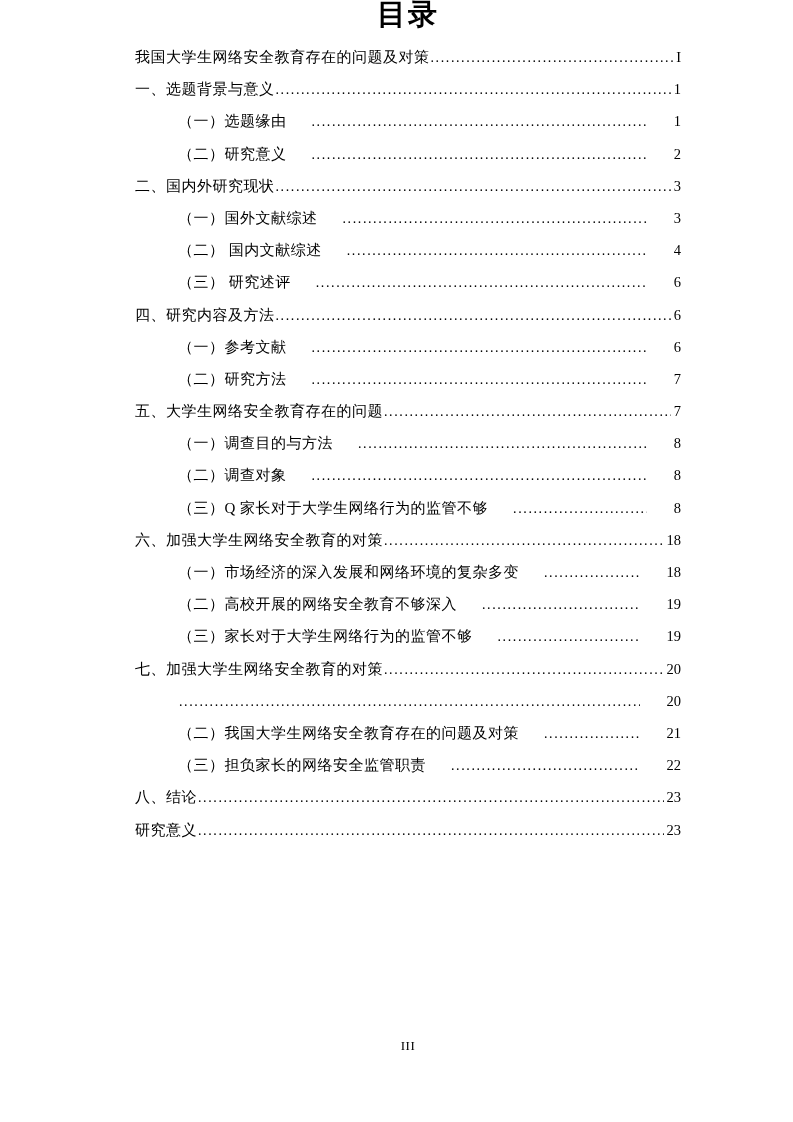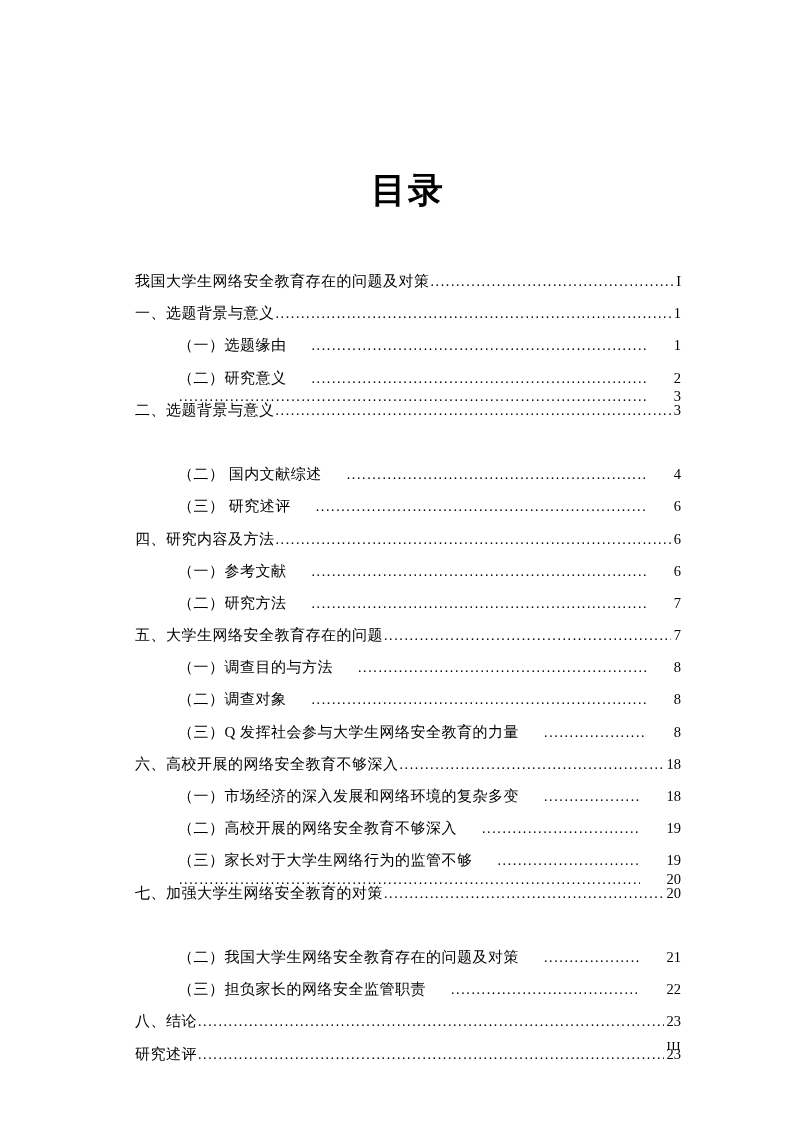"目录" .doc-title { font-size: 35px -> 29px; padding-top: 172px -> none }
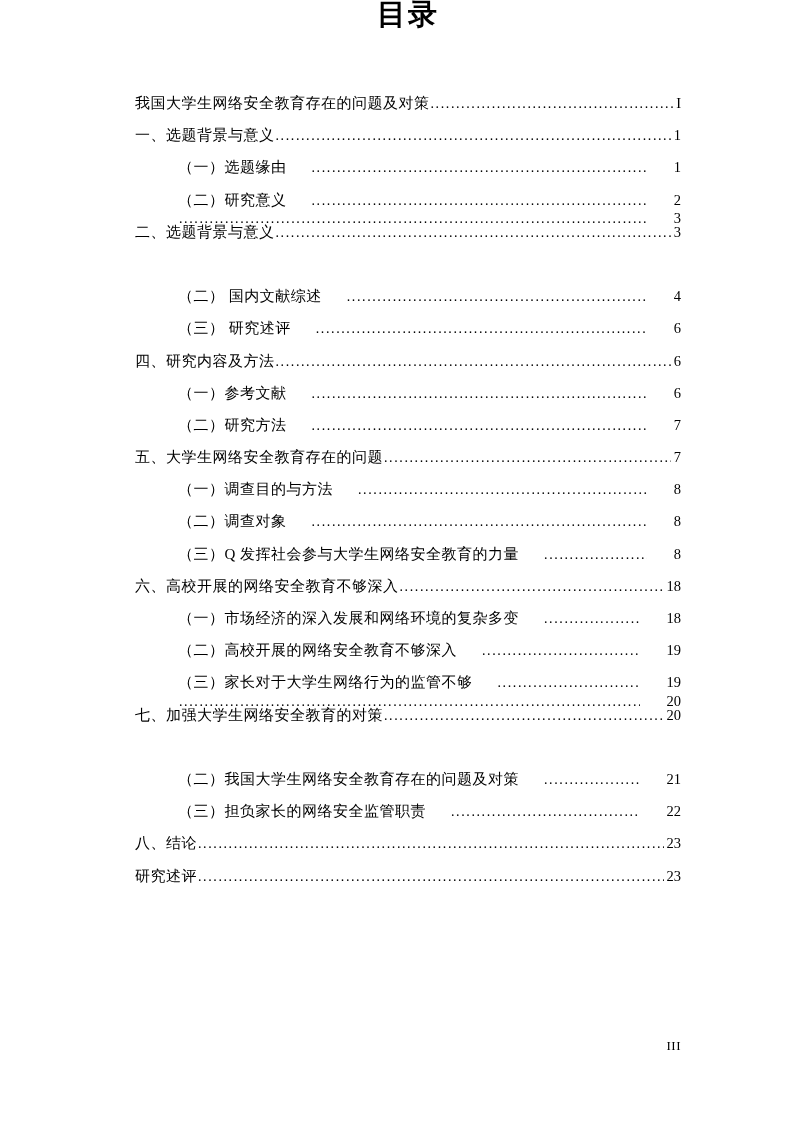"我国大学生网络安全教育存在的问题及对策" .toc-label { margin-top: 46px -> none }
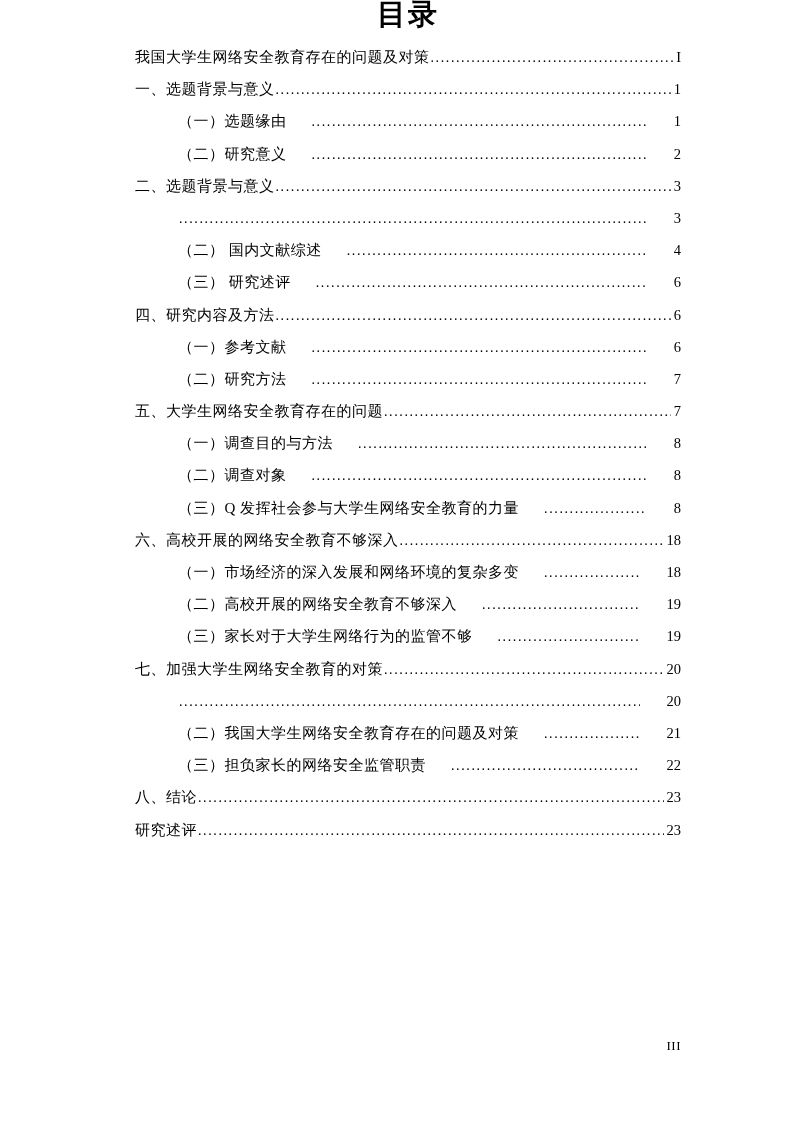"二、选题背景与意义" span.toc-label { text: 选题背景与意义 -> 国内外研究现状 }
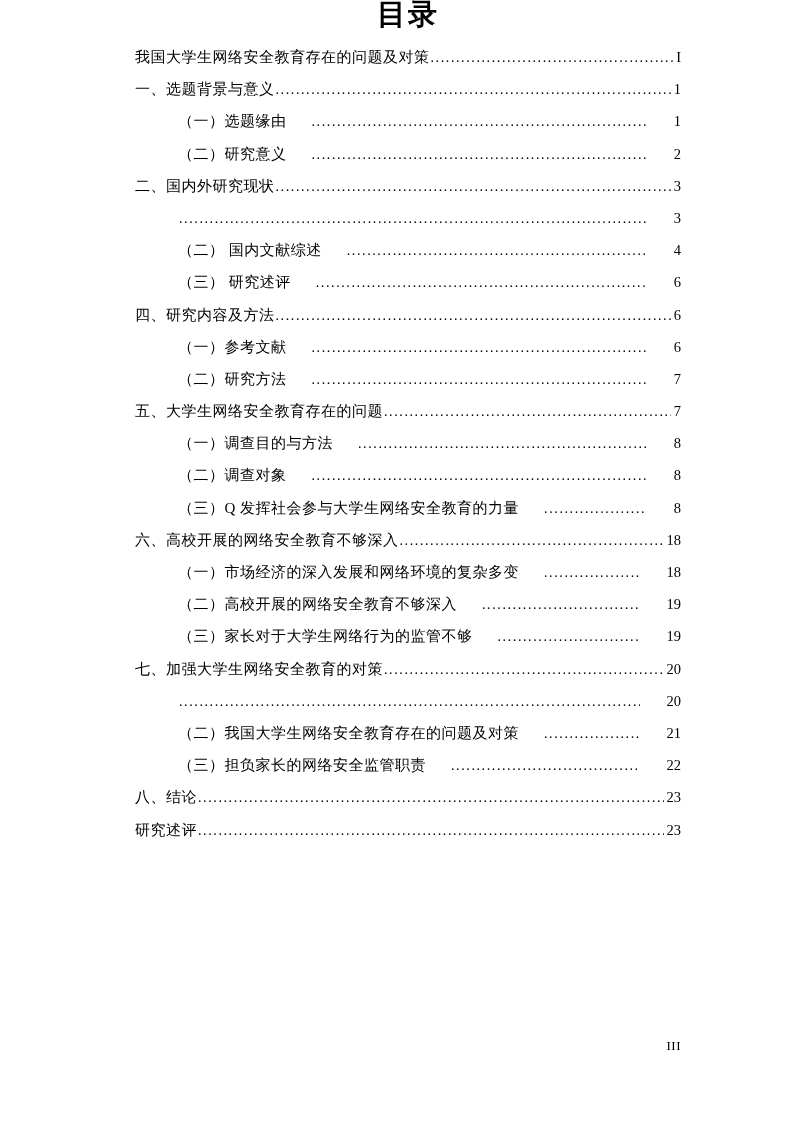"（一）国外文献综述" span.toc-label { html: none -> <span>（一）国外文献综述</span> }
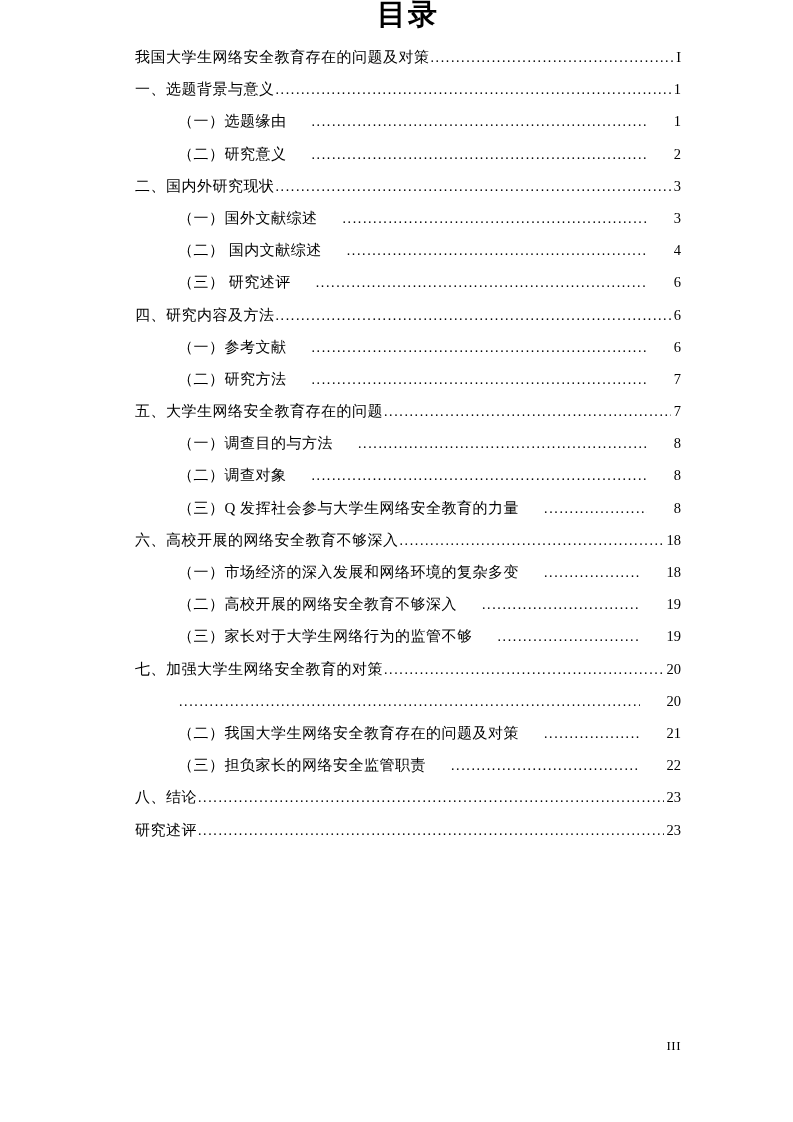"（三）Q 发挥社会参与大学生网络安全教育的力量" span.toc-label { text: 发挥社会参与大学生网络安全教育的力量 -> 家长对于大学生网络行为的监管不够 }
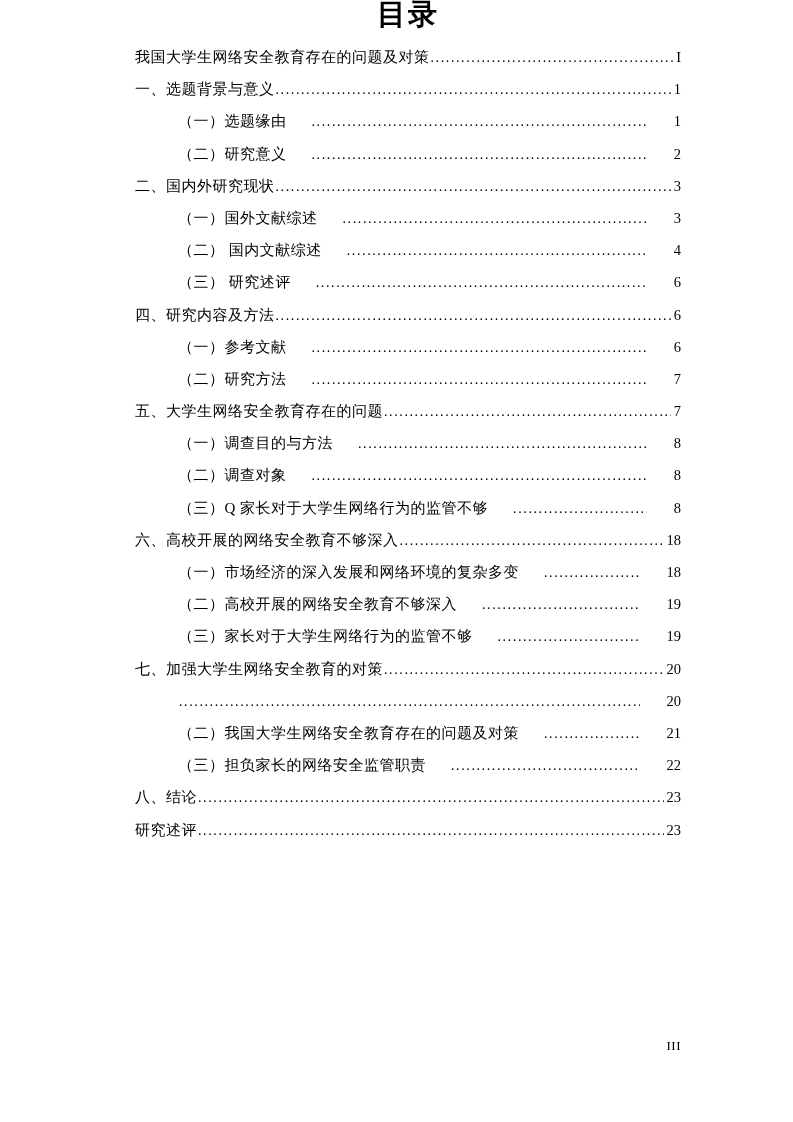"六、高校开展的网络安全教育不够深入" span.toc-label { text: 高校开展的网络安全教育不够深入 -> 加强大学生网络安全教育的对策 }
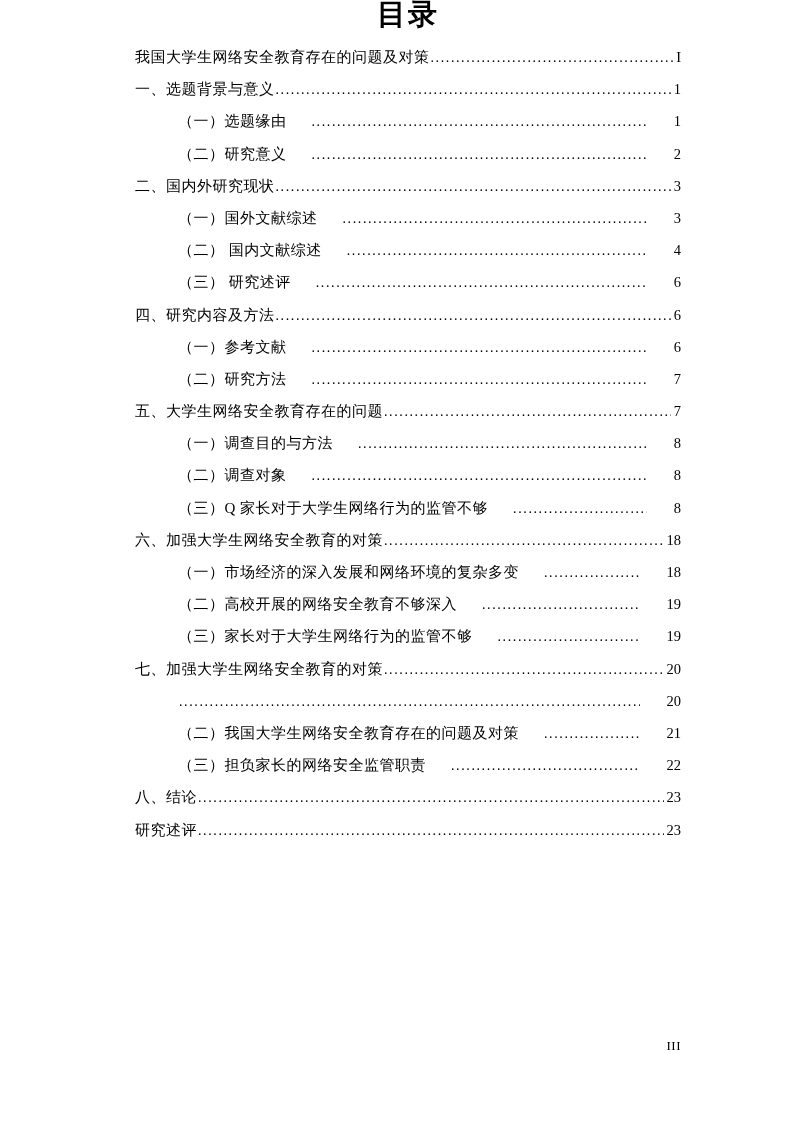"研究述评" span.toc-label { text: 述评 -> 意义 }
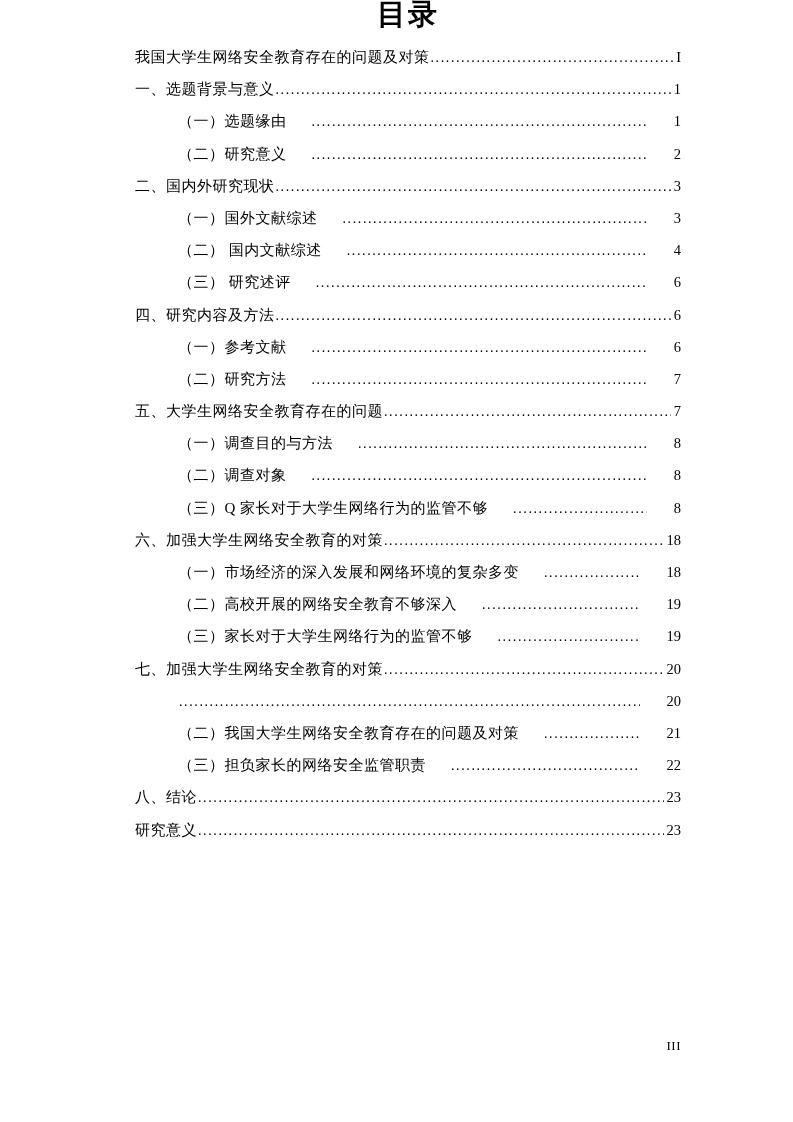"III" .page-footer { text-align: right -> center }
